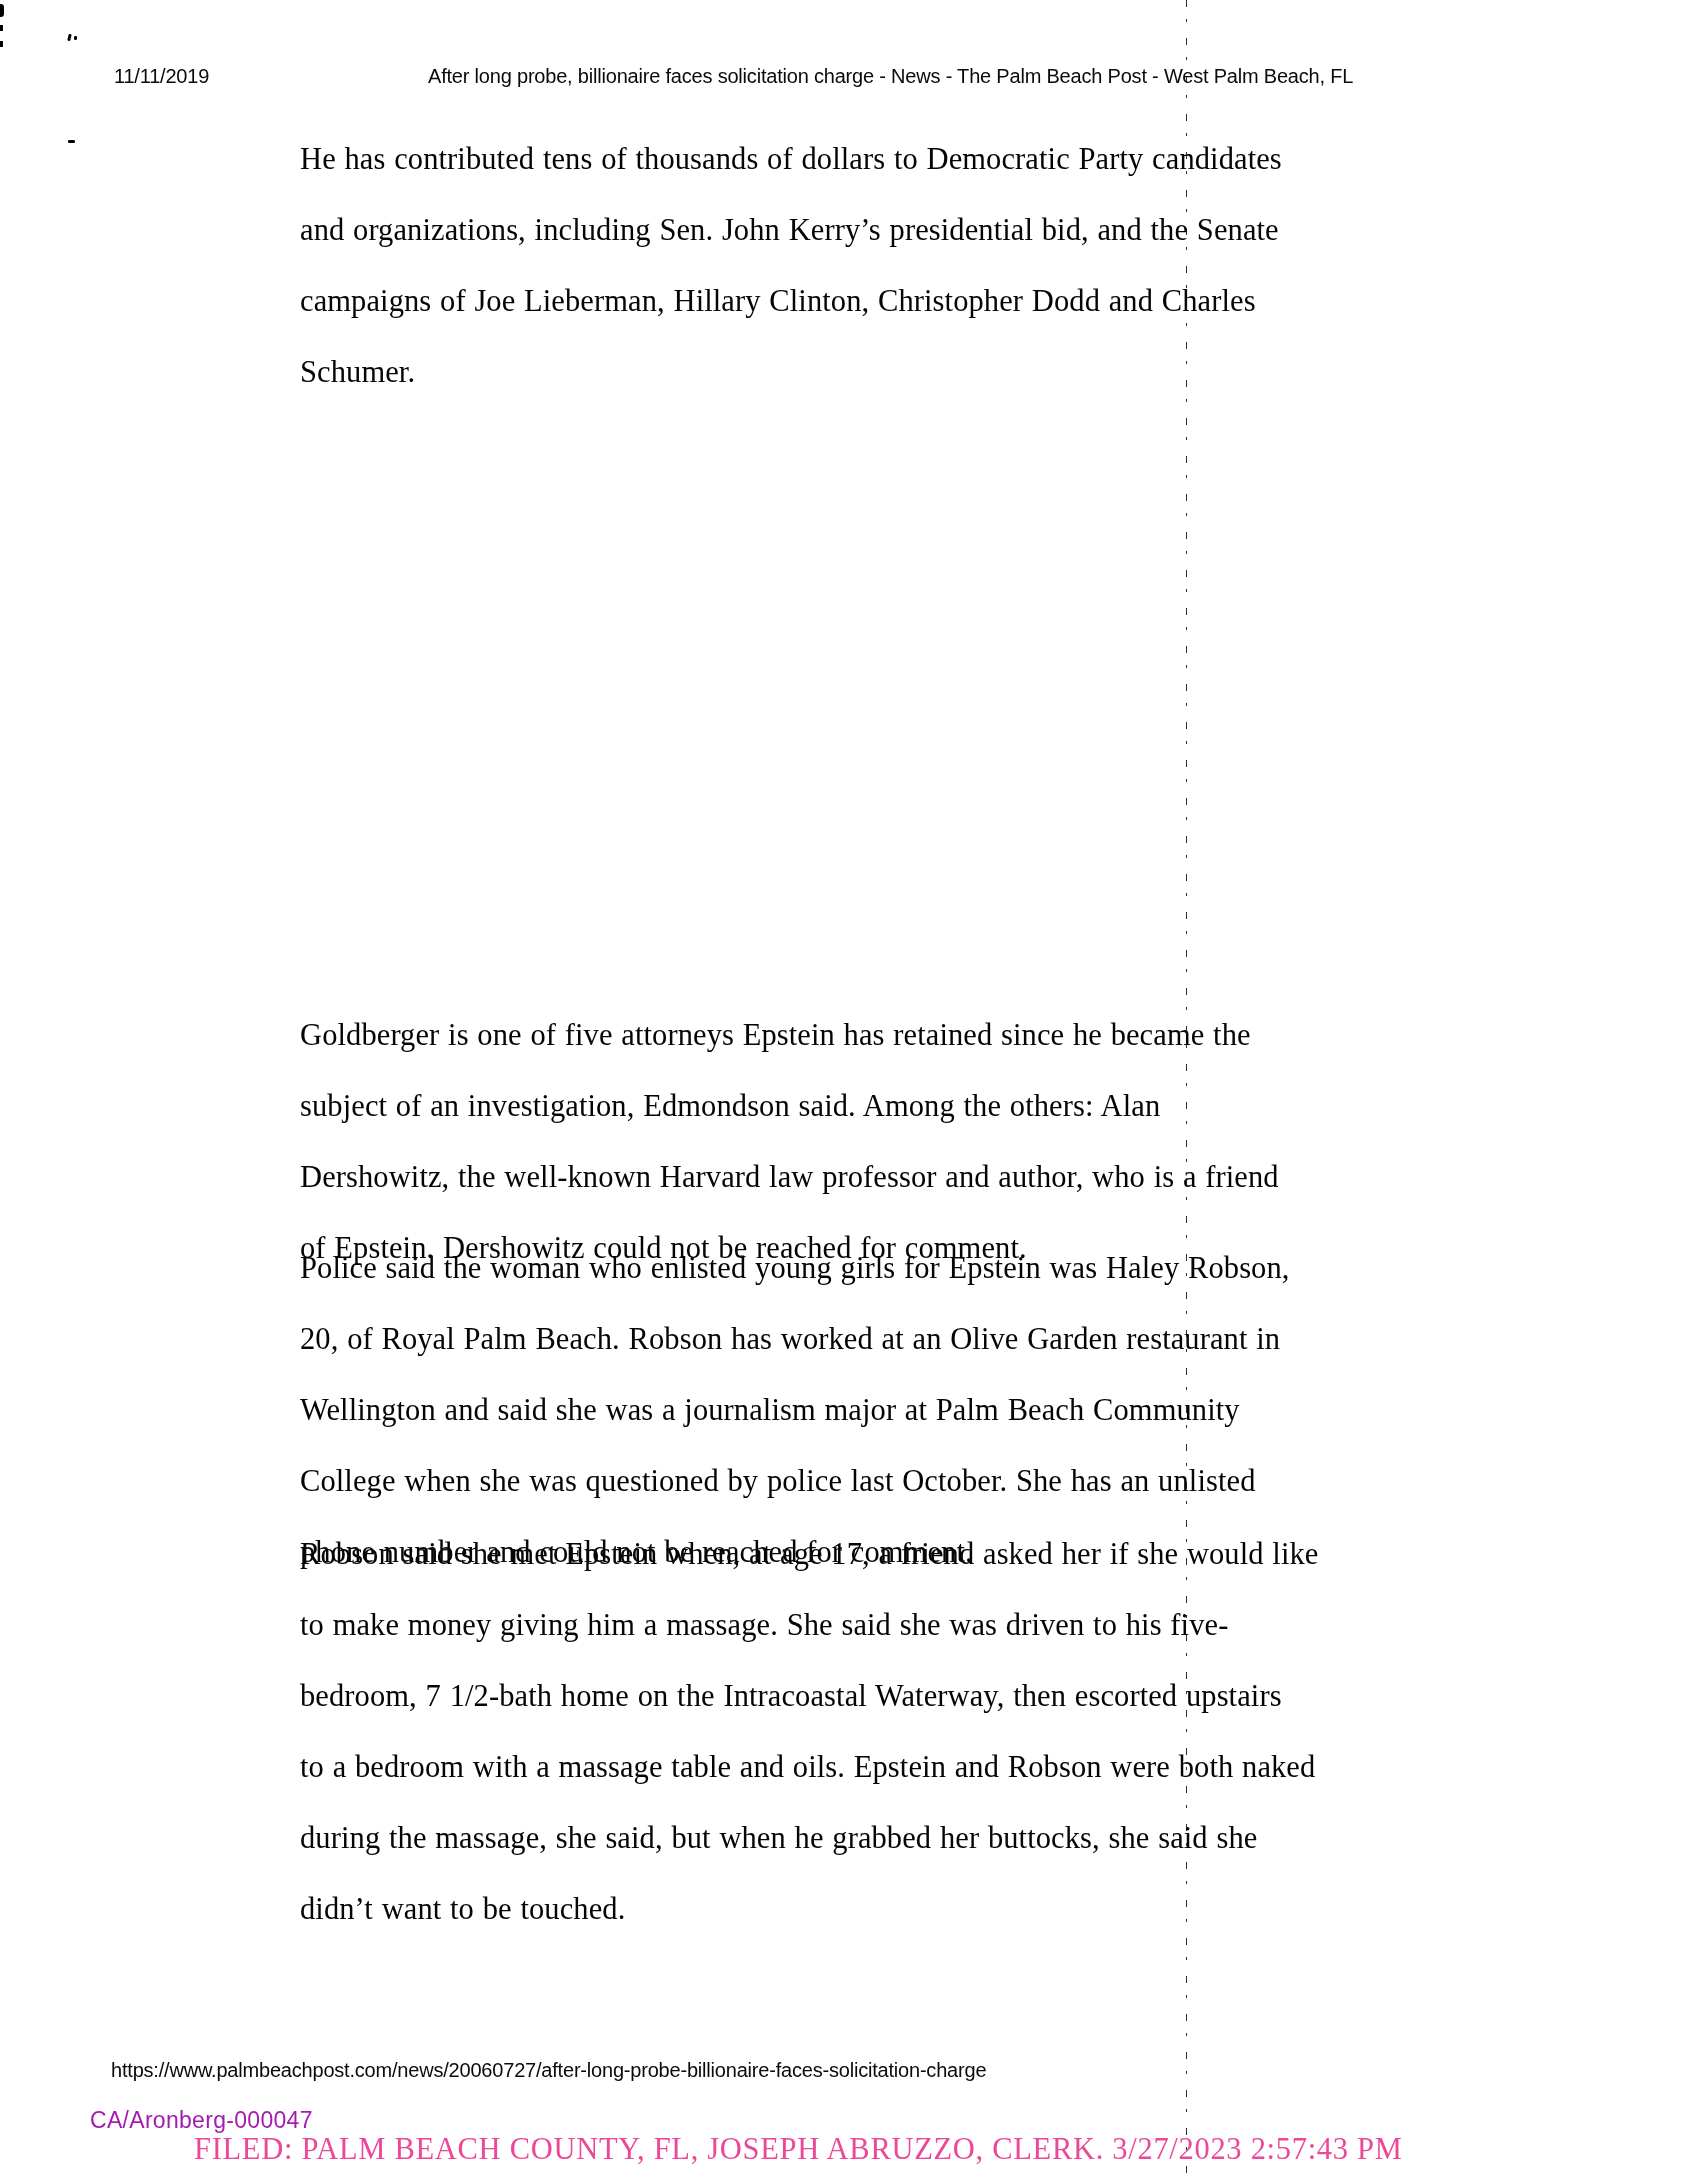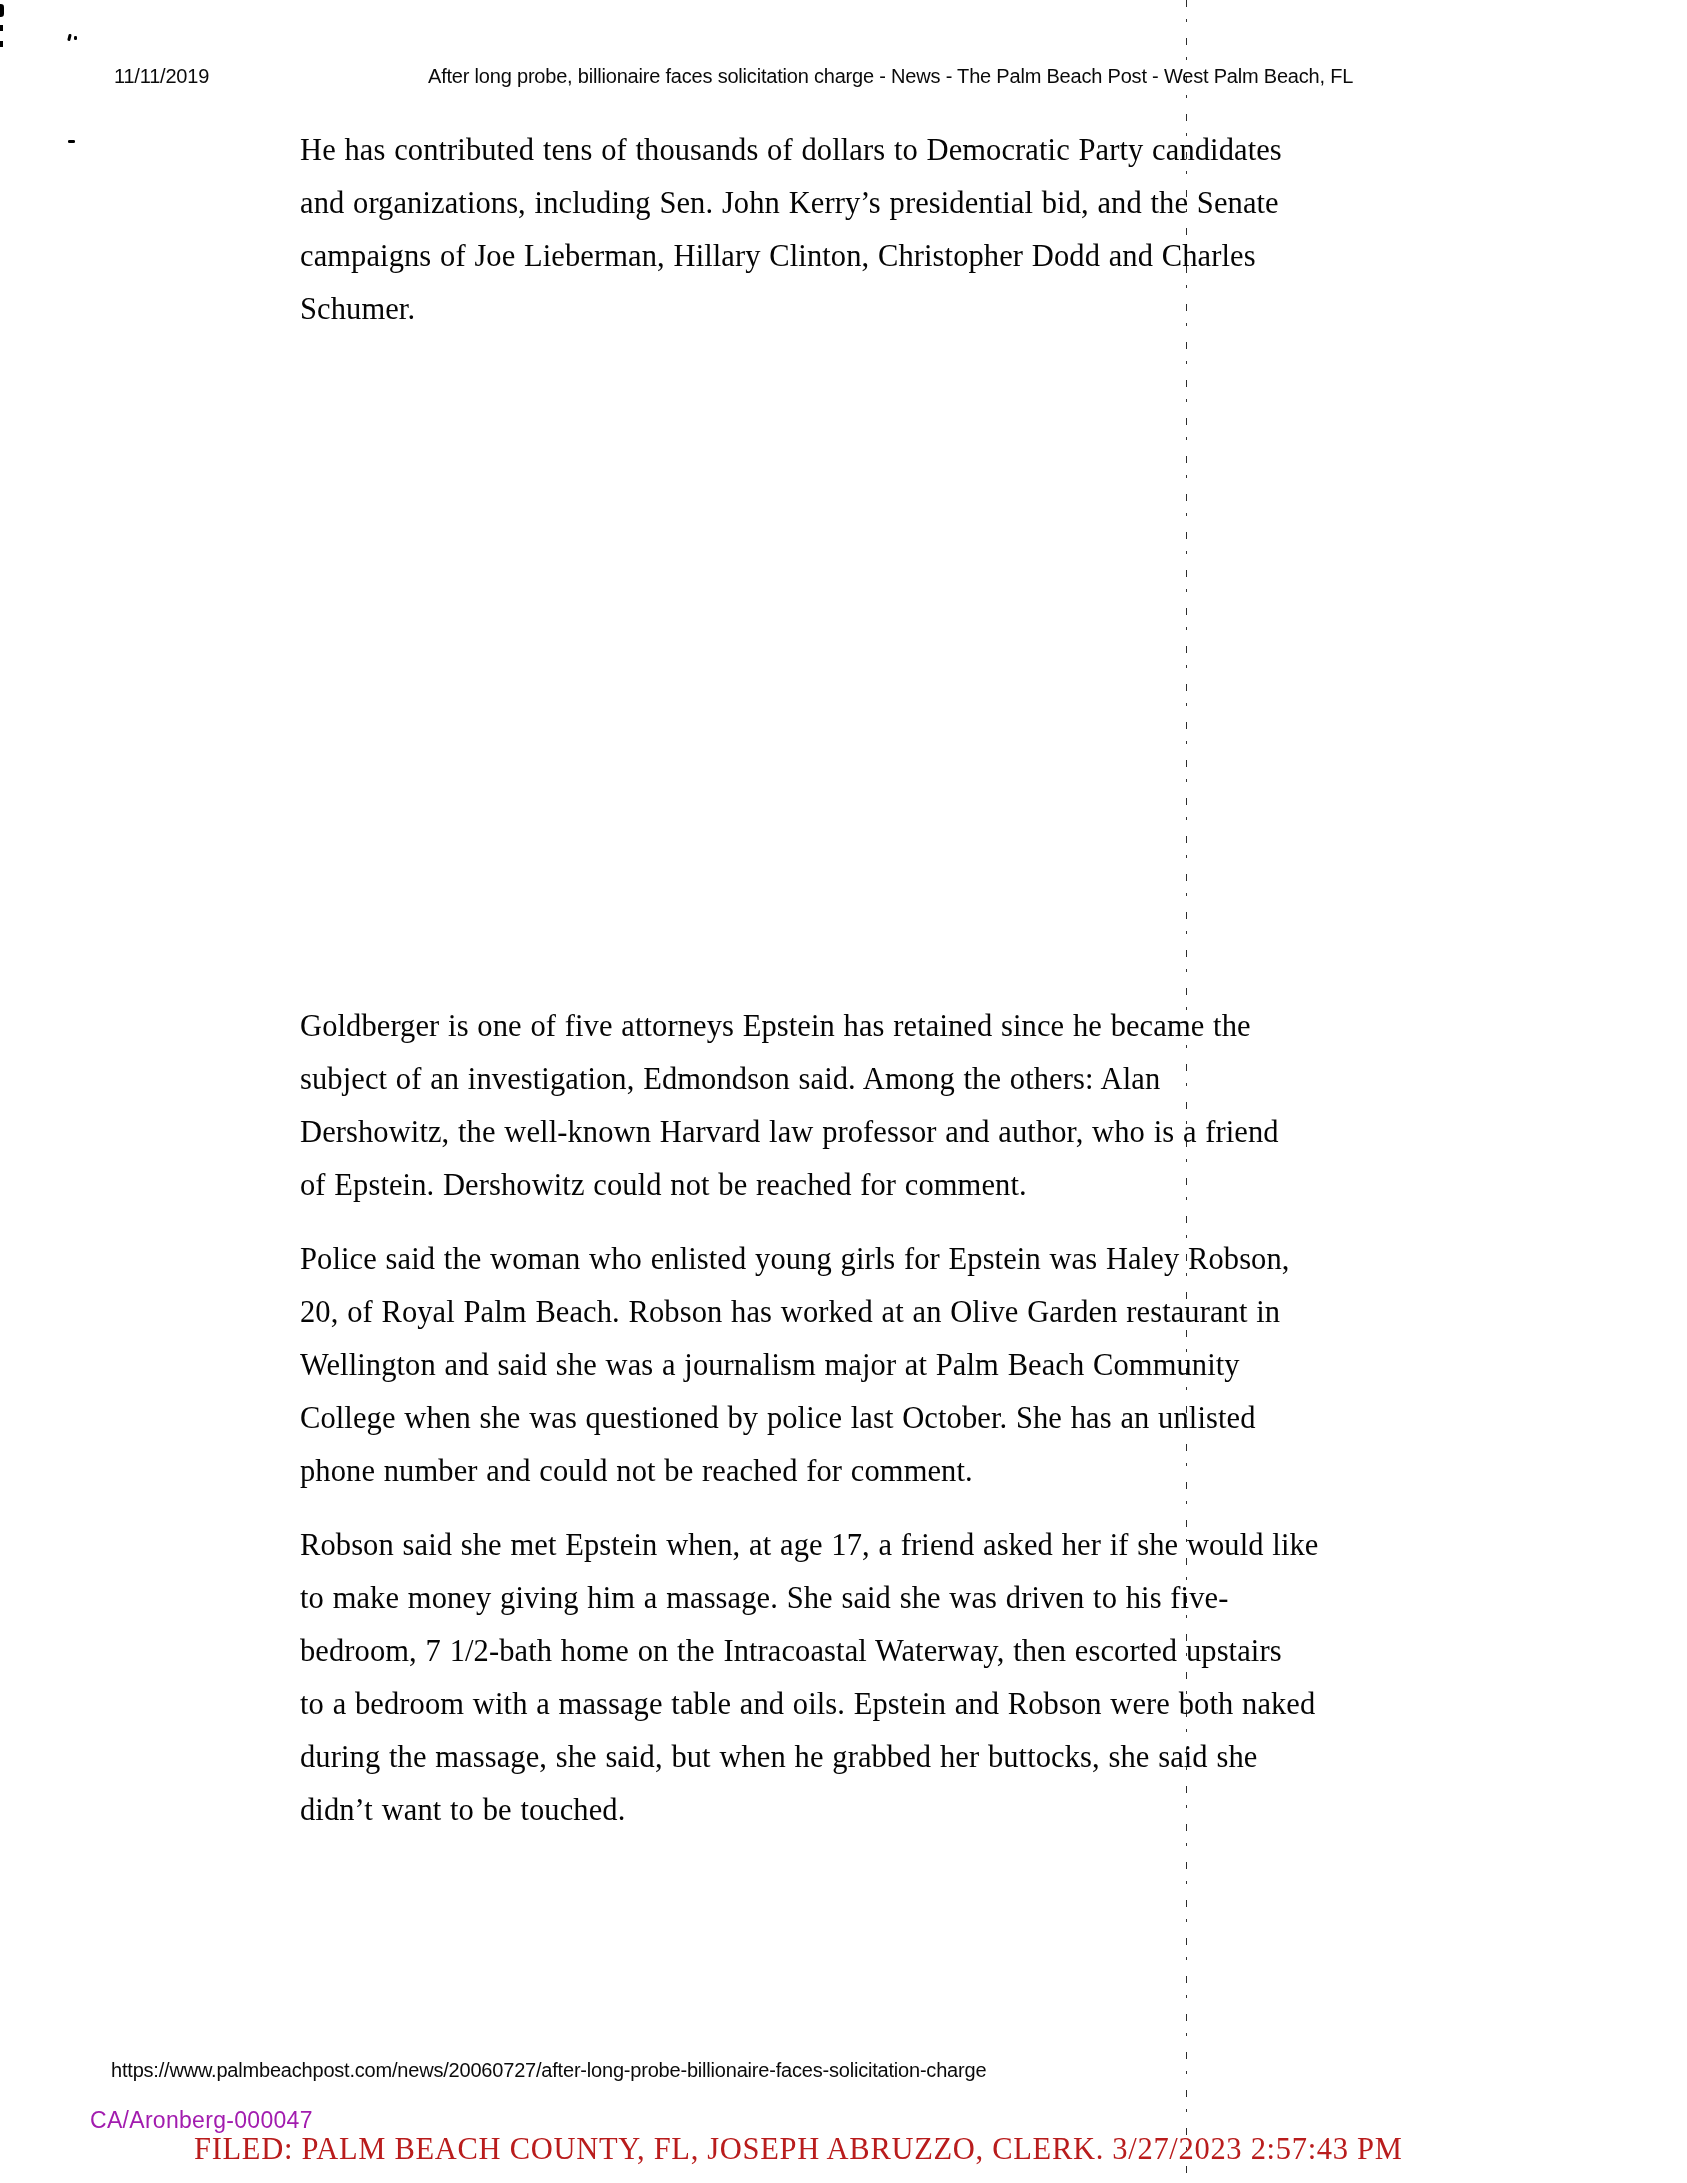"He has contributed tens of" .para { line-height: 53px -> 71px }
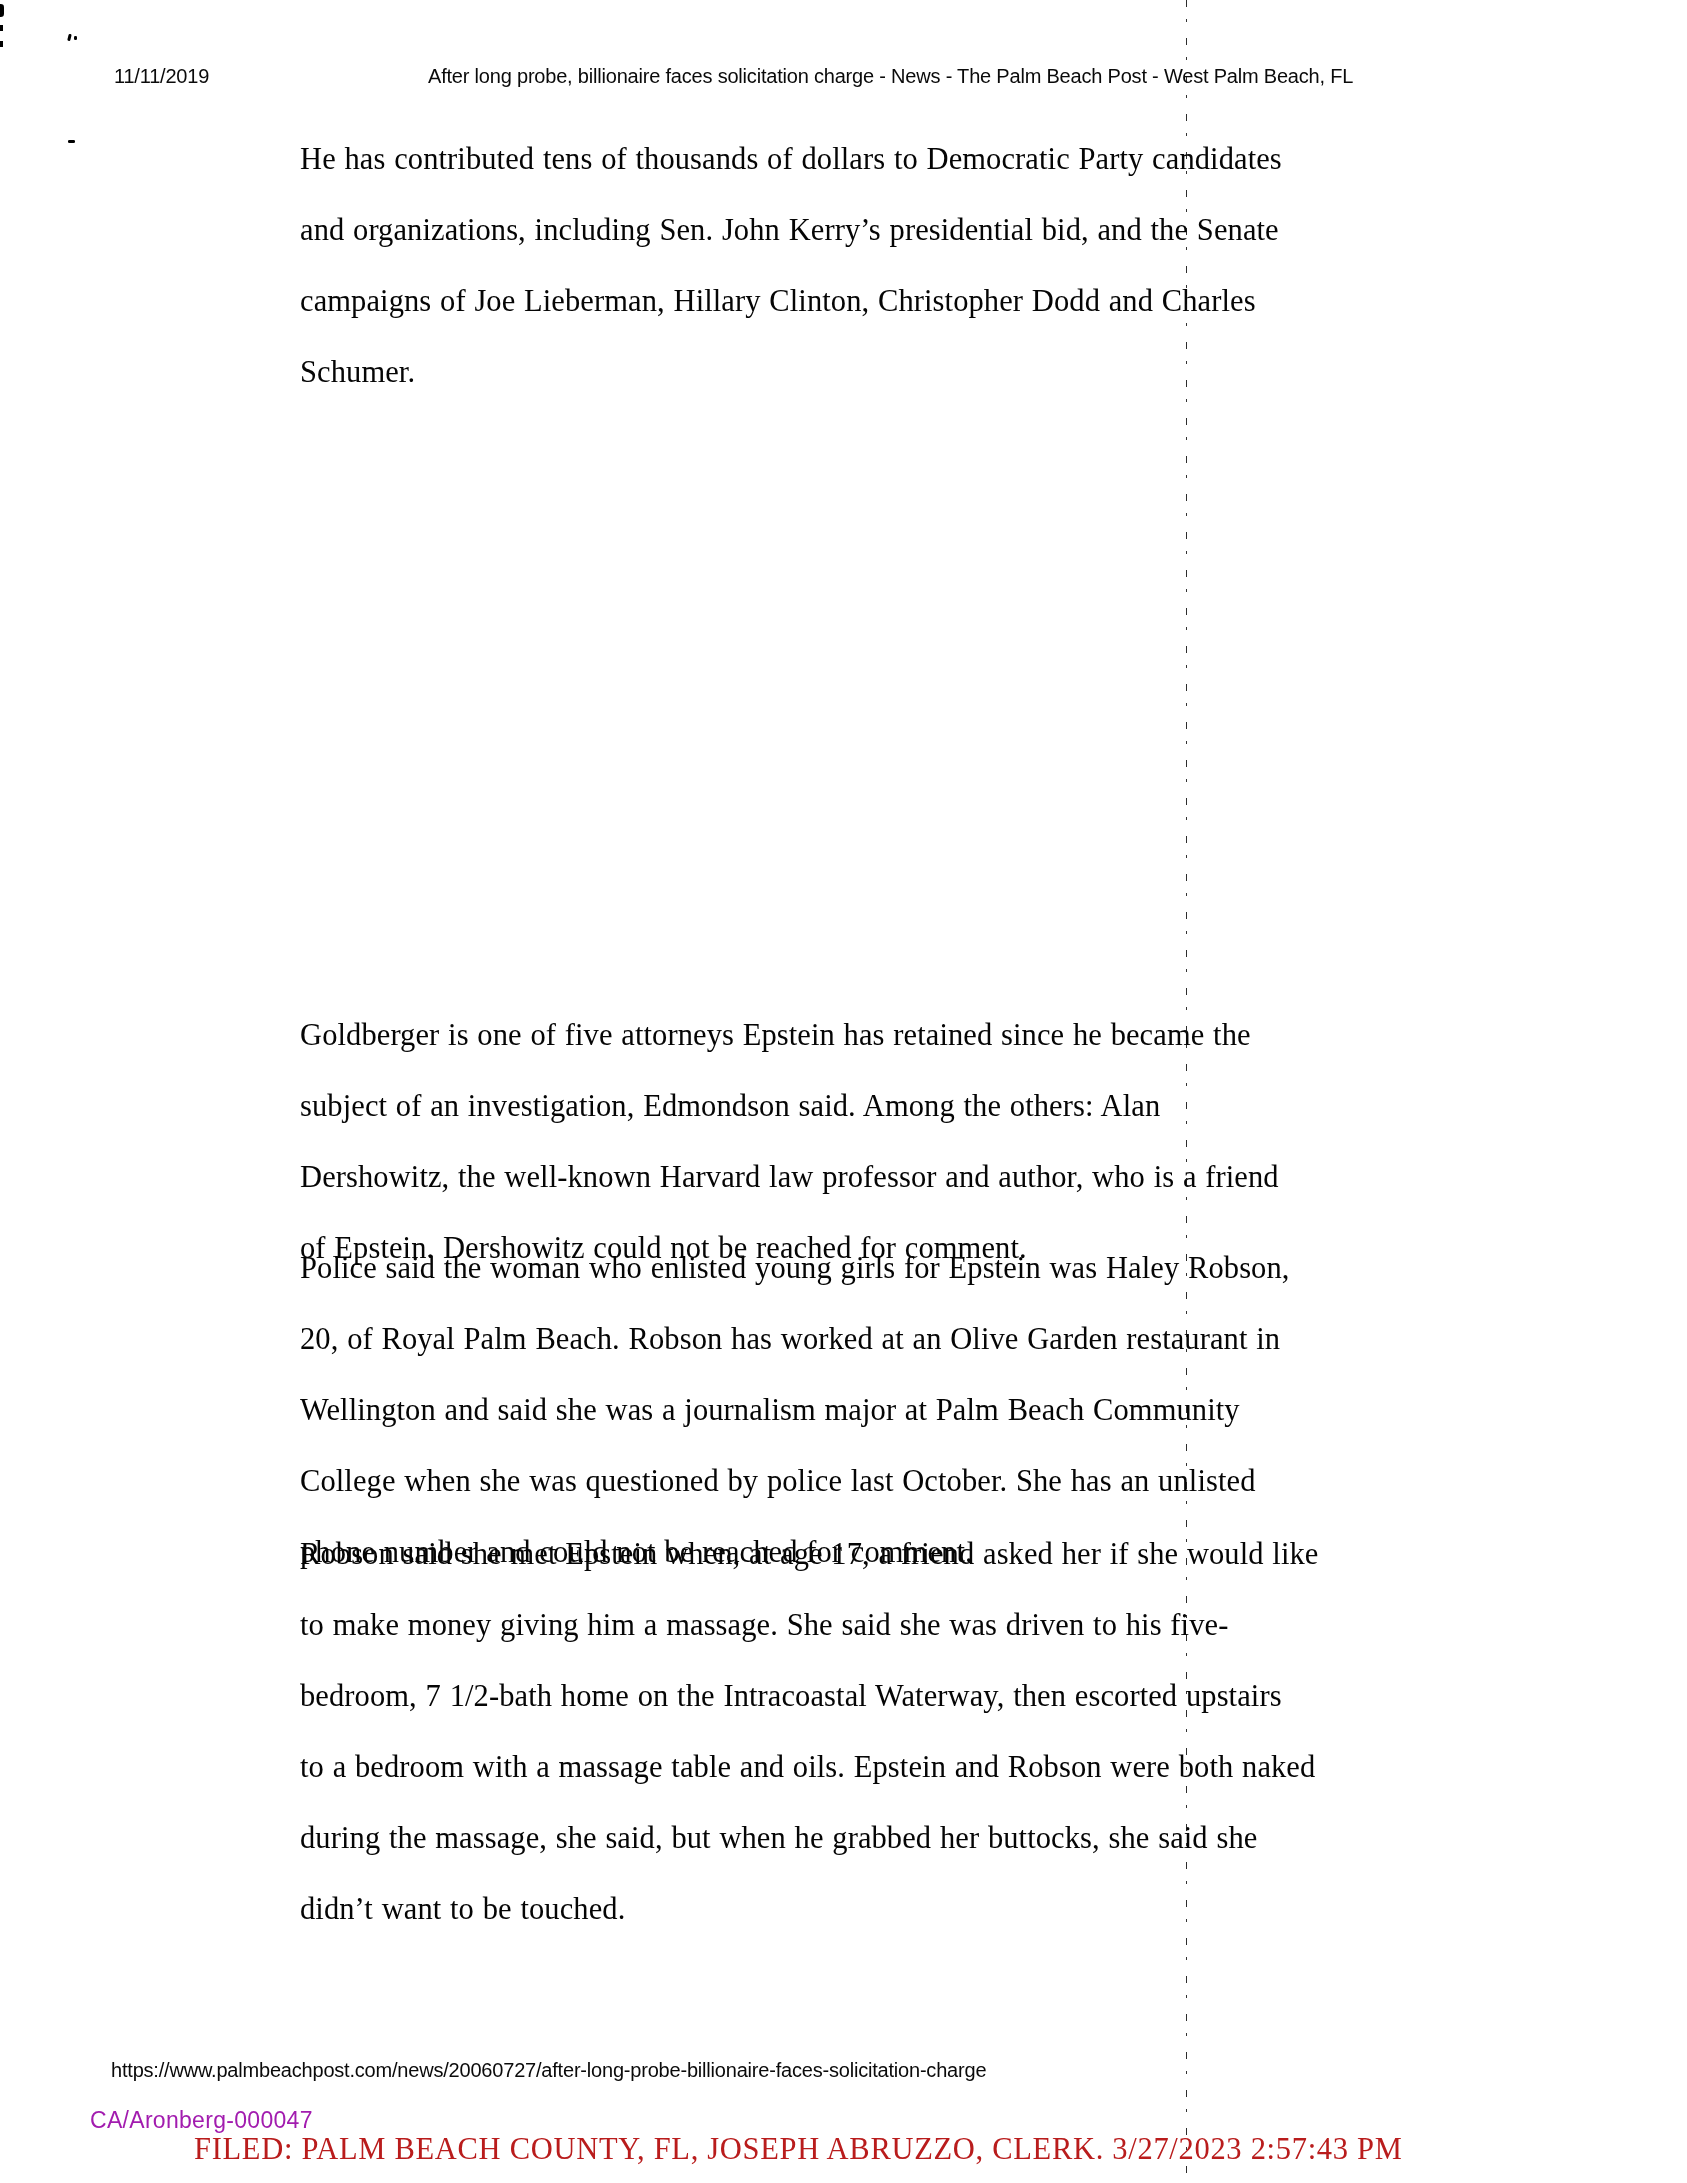"FILED: PALM BEACH COUNTY, FL," .filed-stamp { color: #b91c1c -> #ec4899 }
